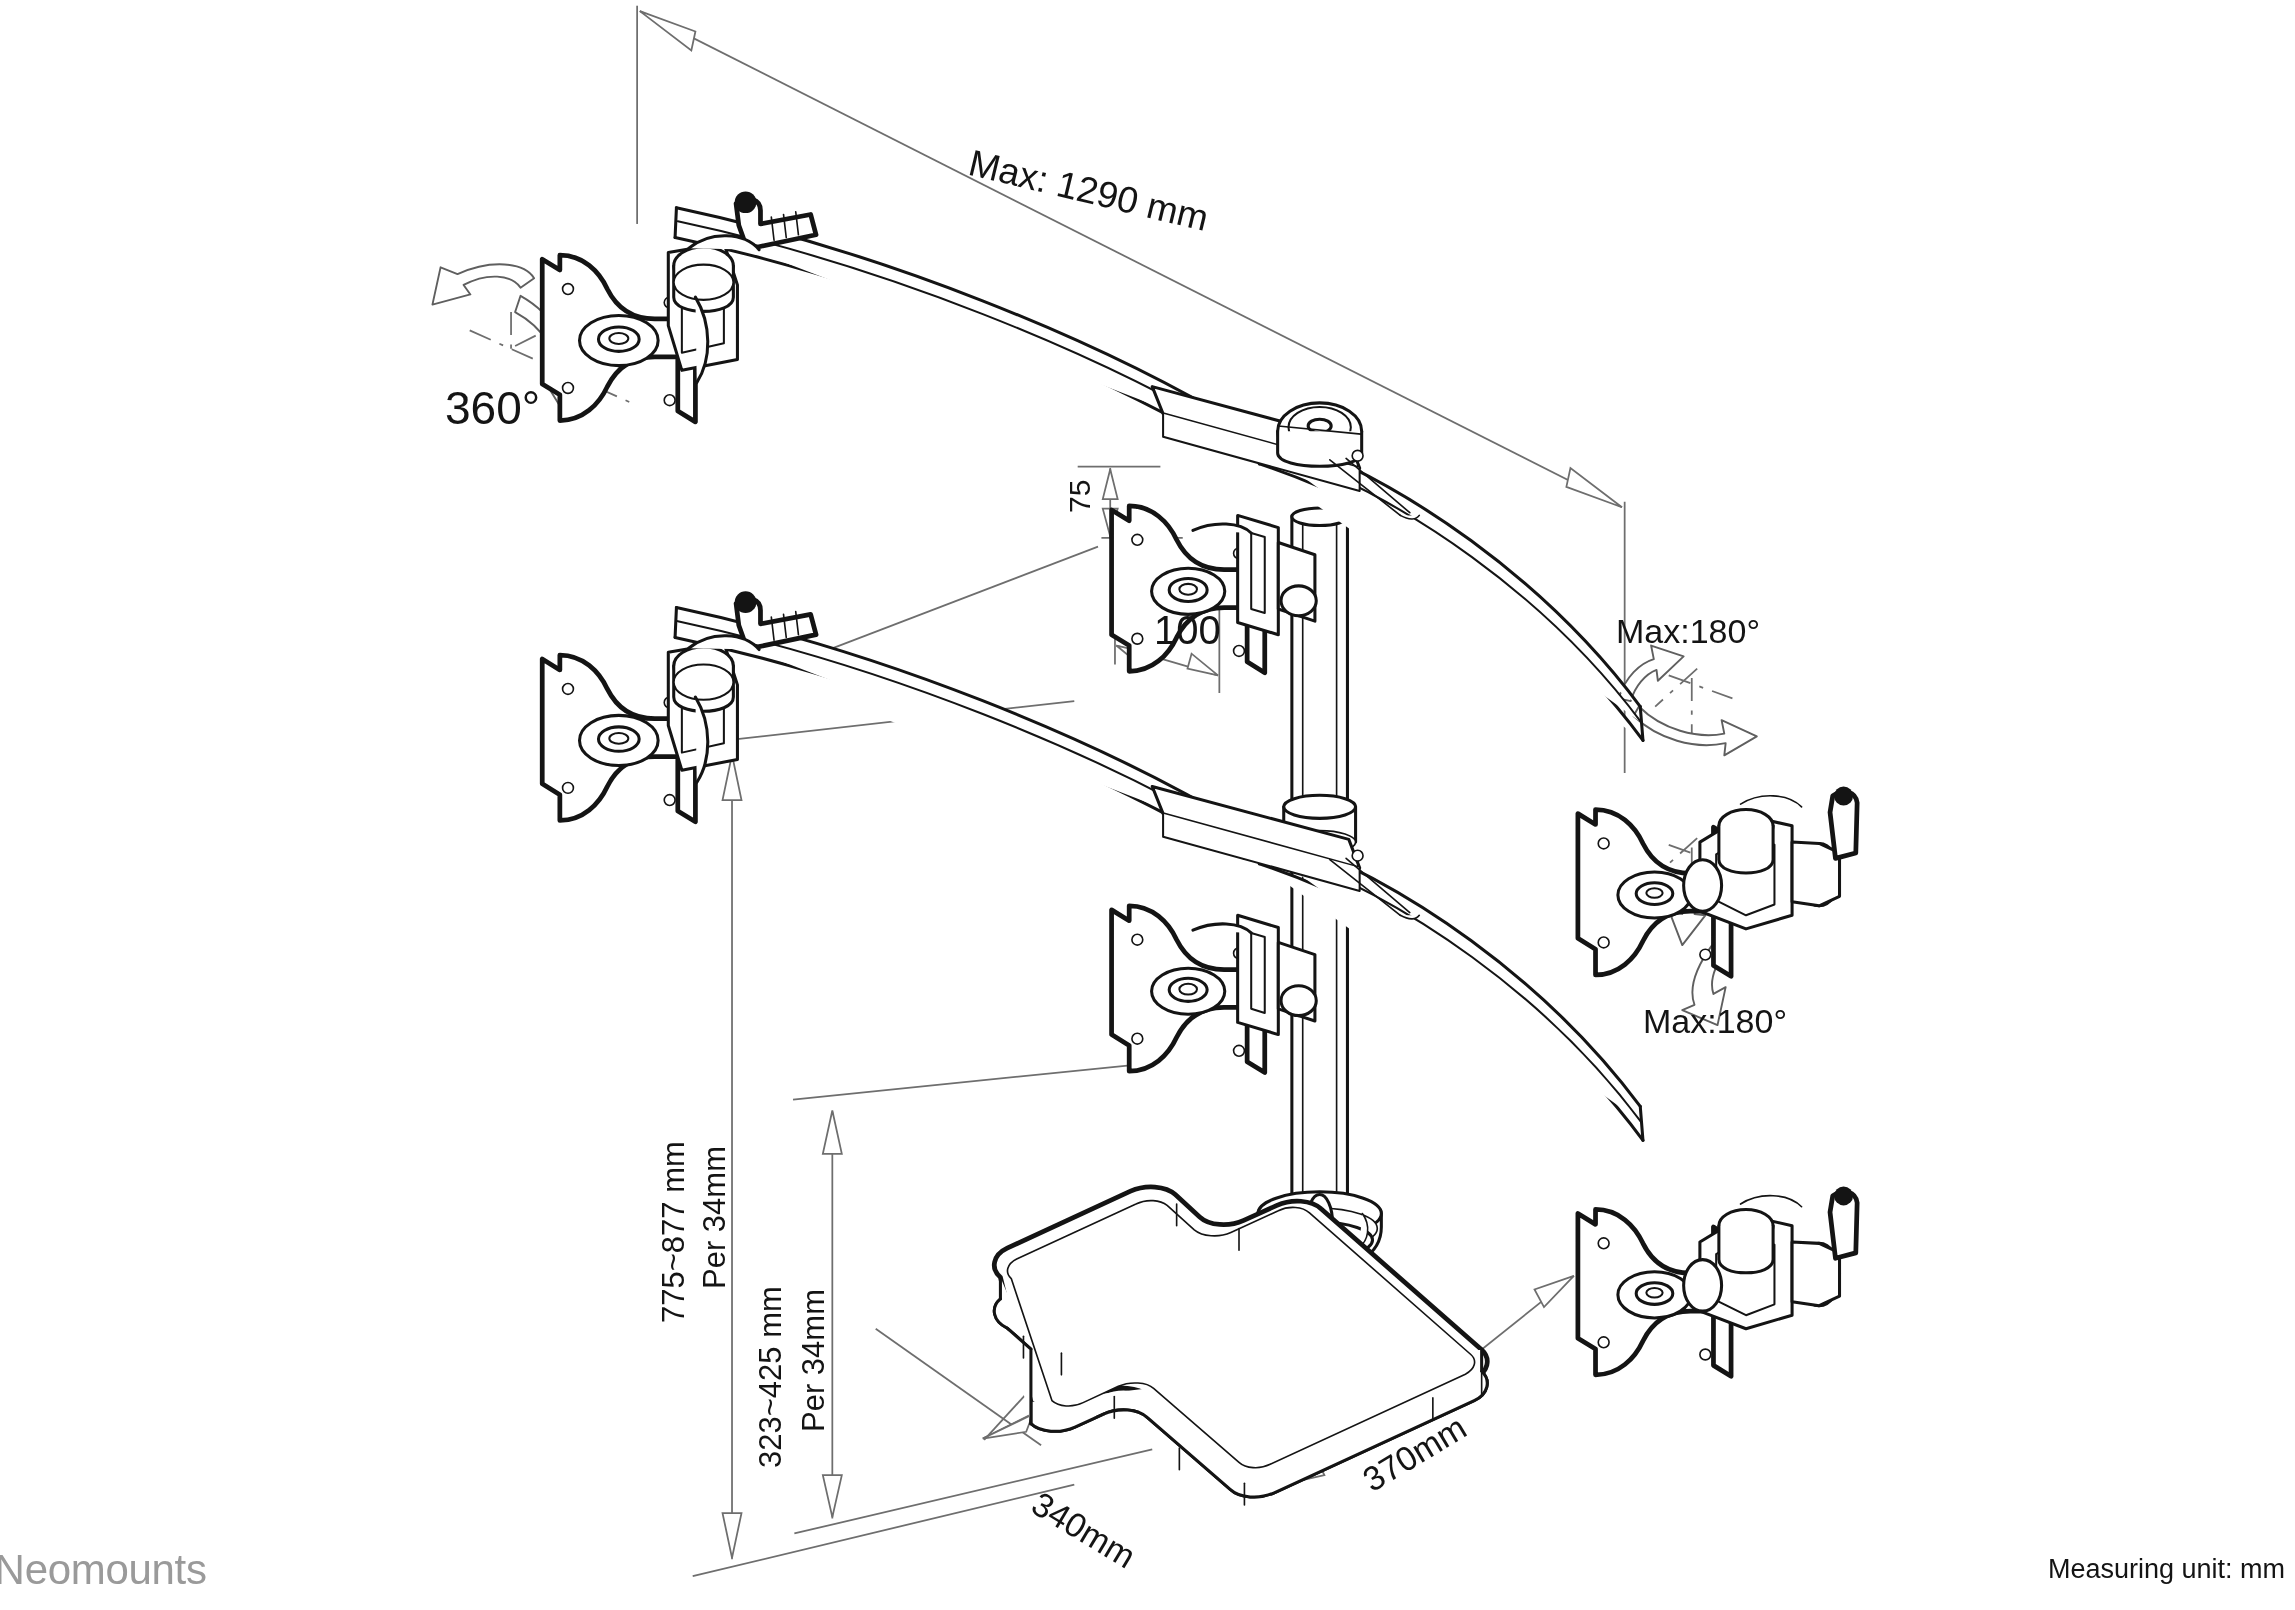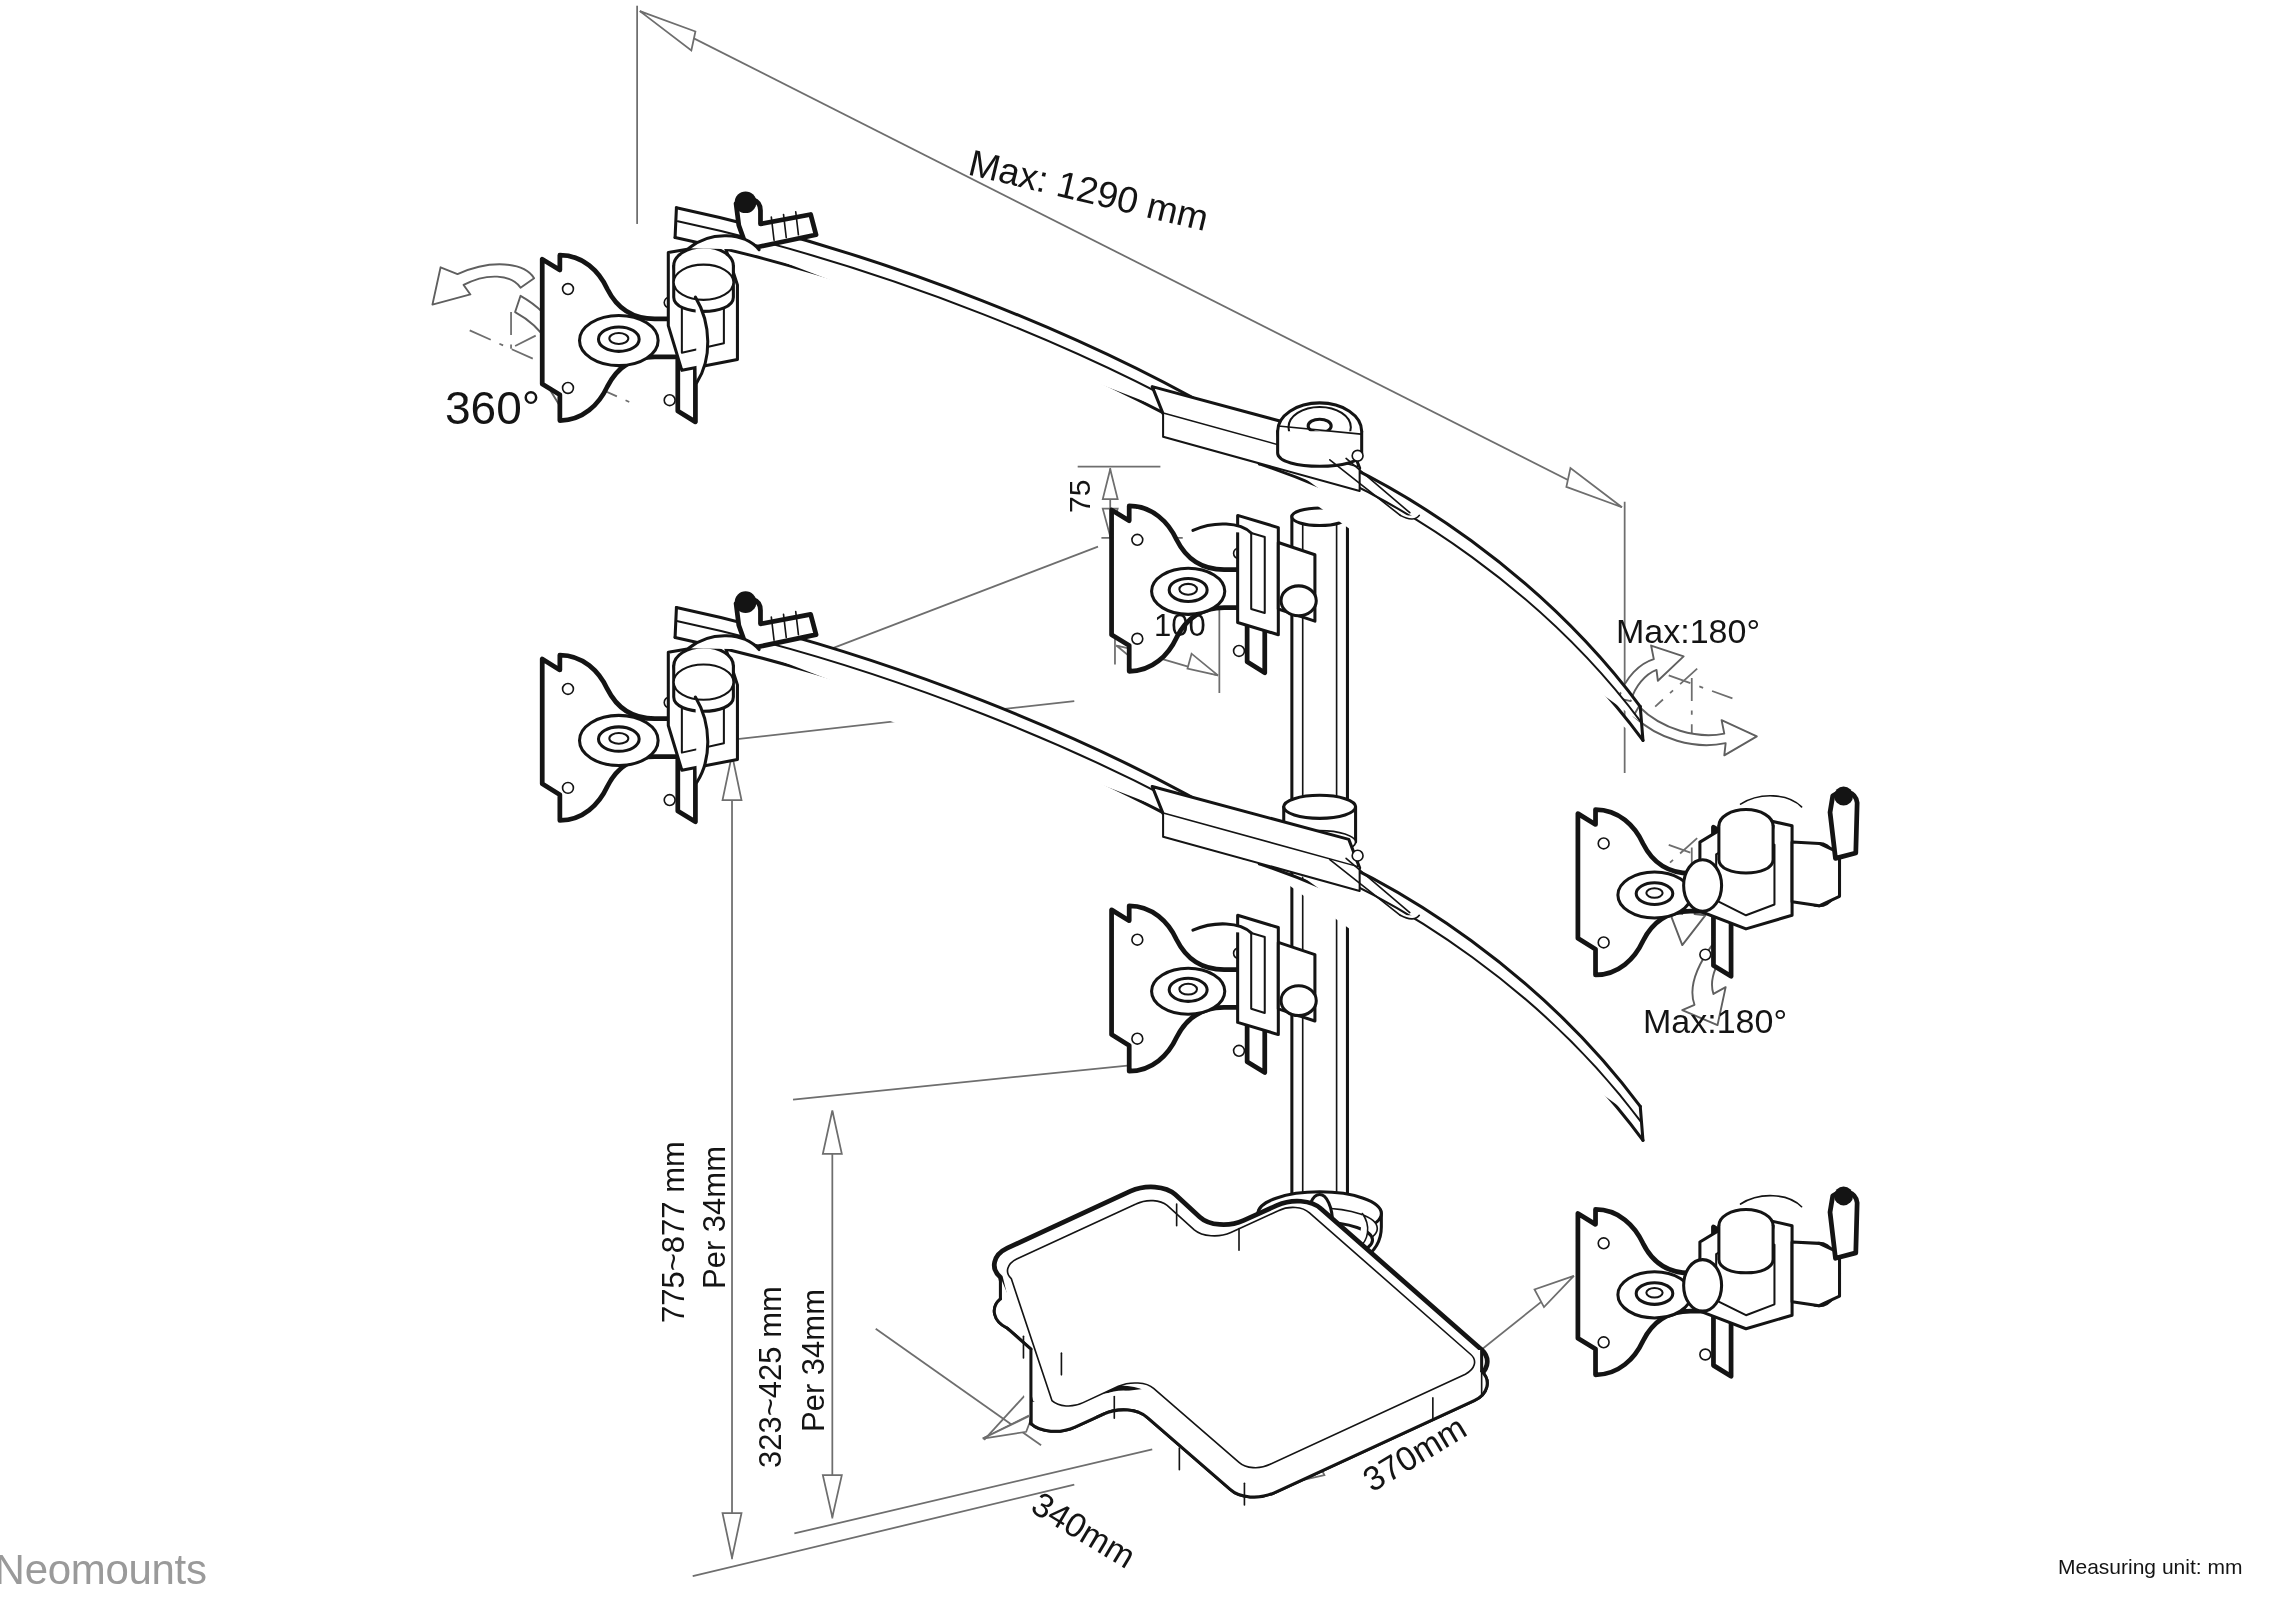"100" .lbl-100 { font-size: 31px -> 40px }
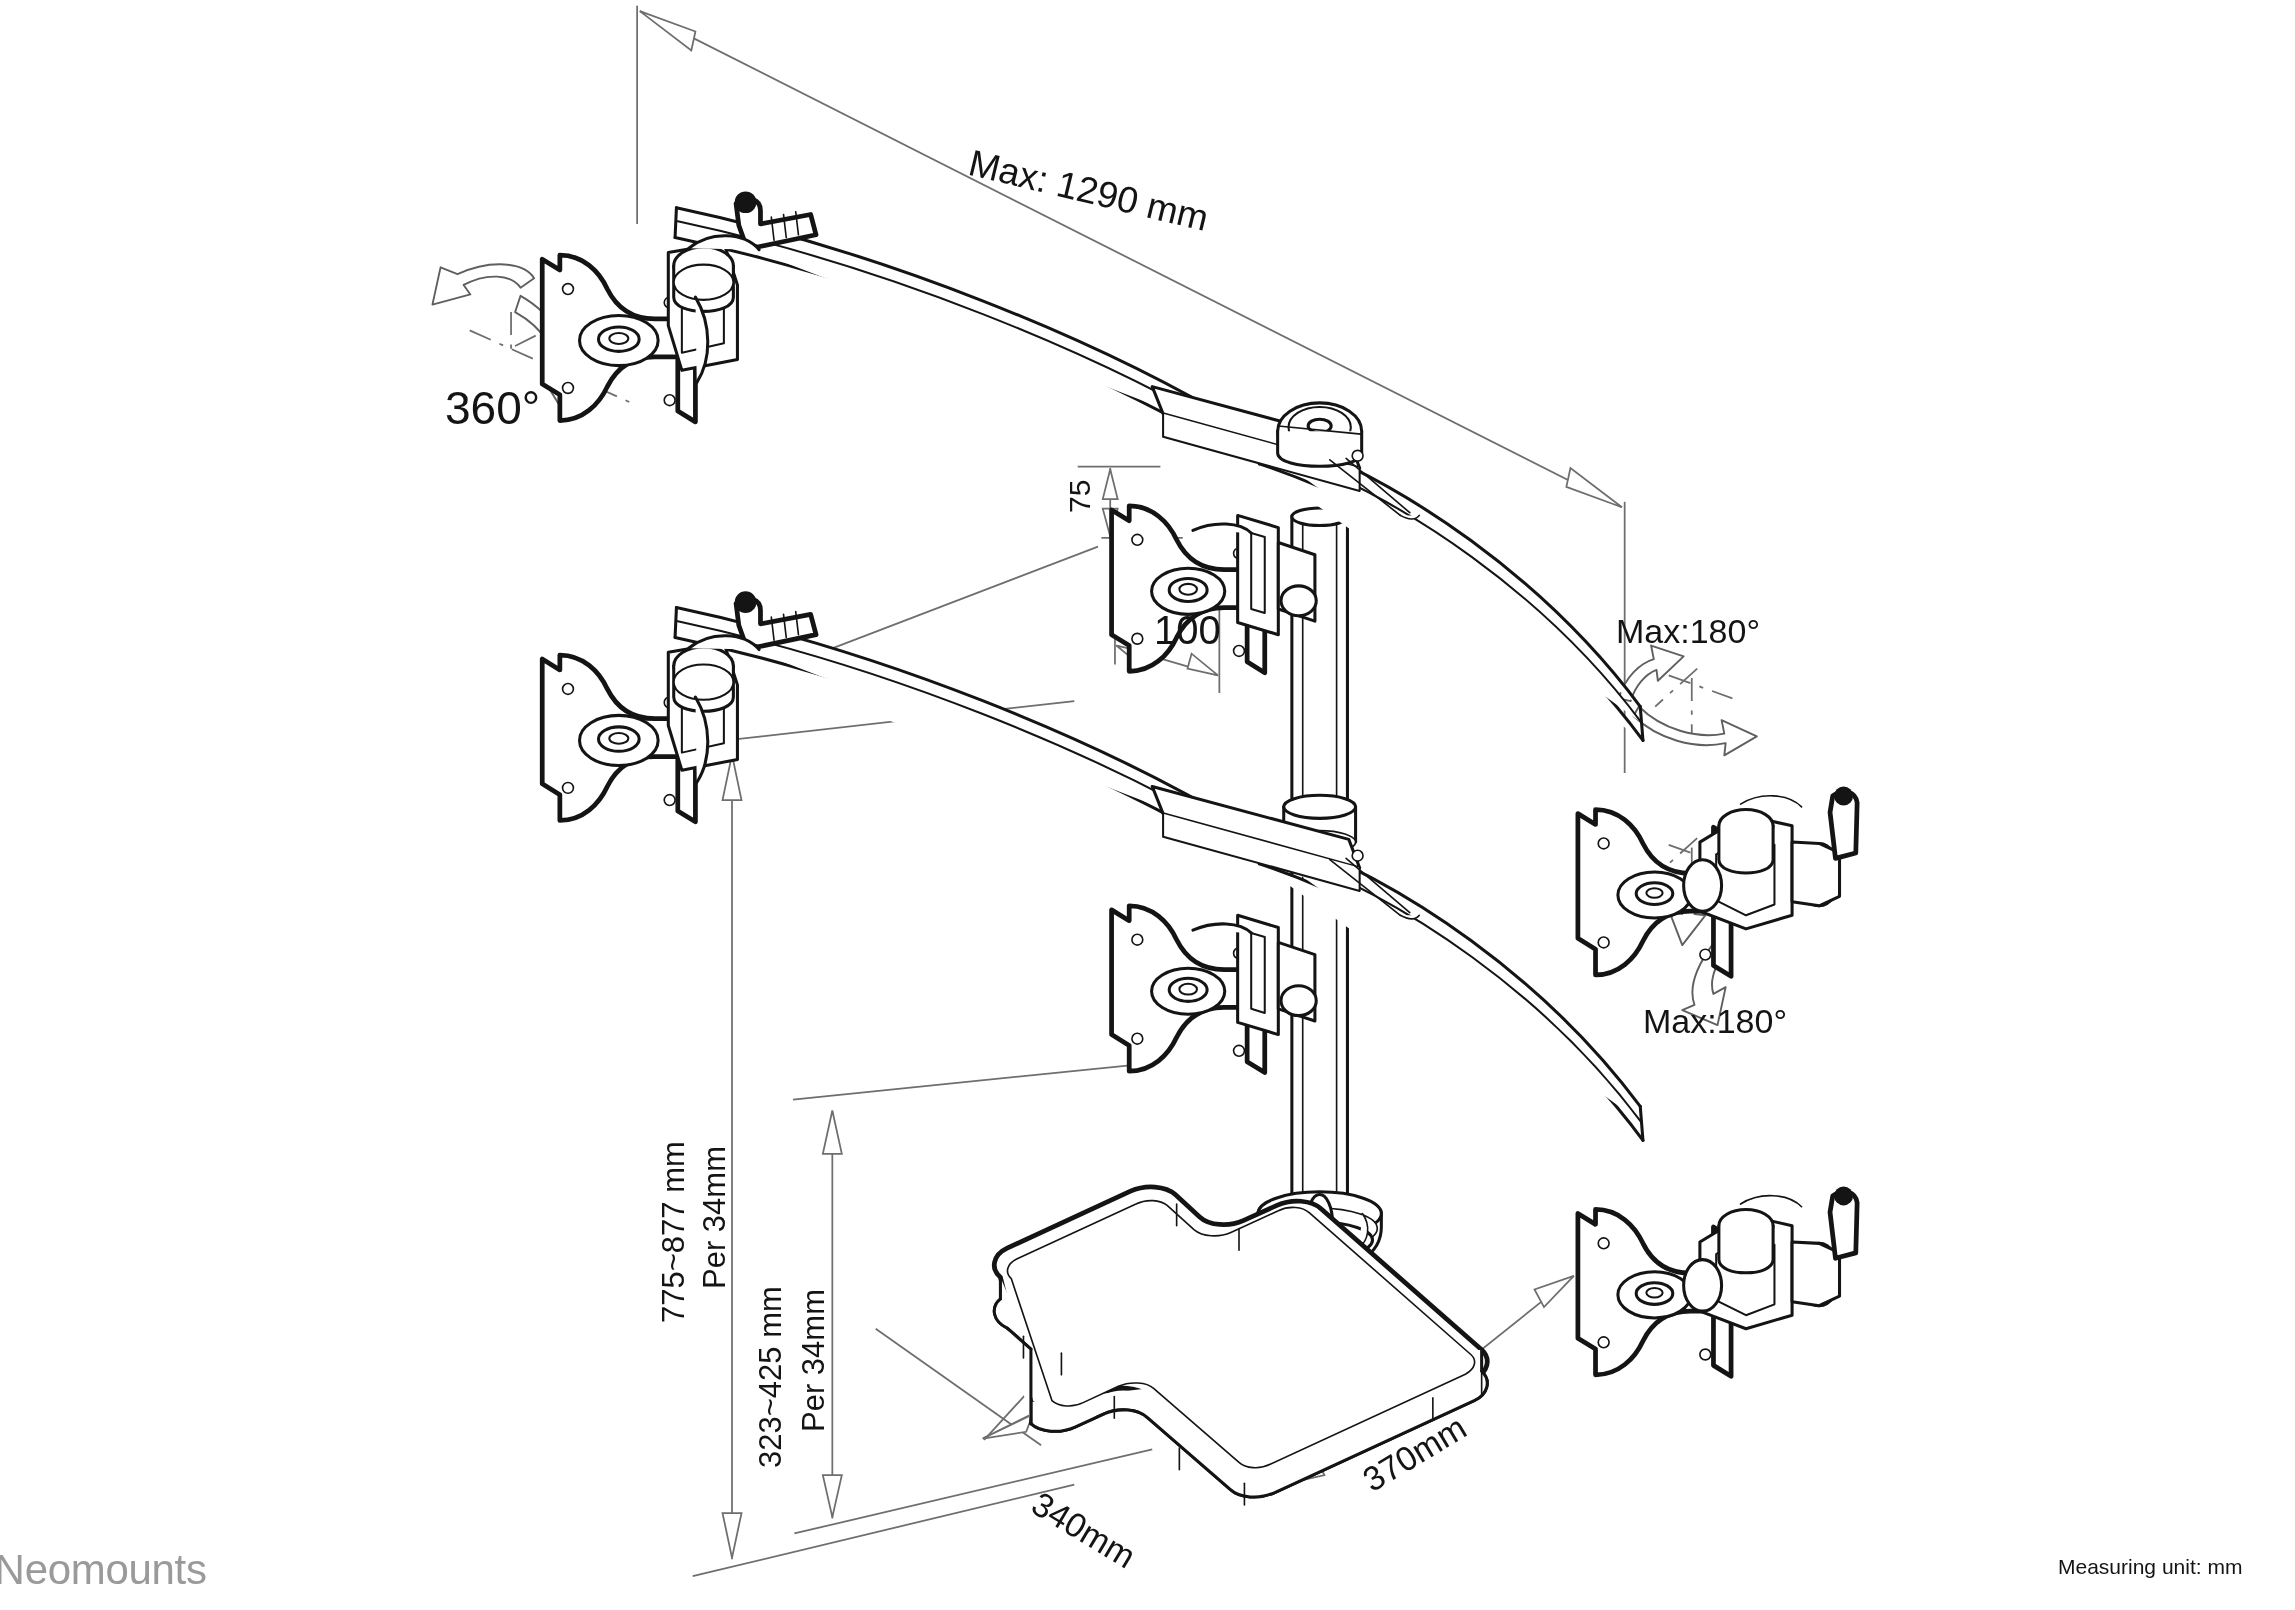"Measuring unit: mm" .lbl-unit { font-size: 21px -> 27px; margin-left: 10px -> none }
